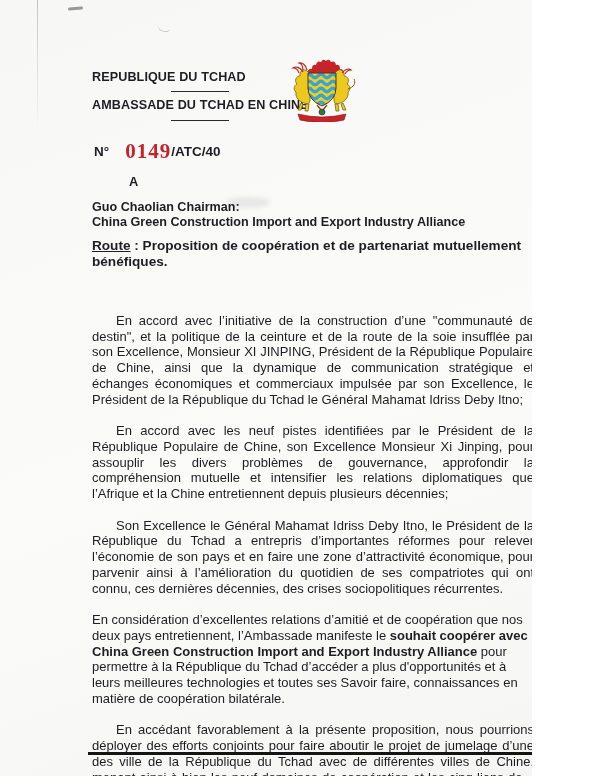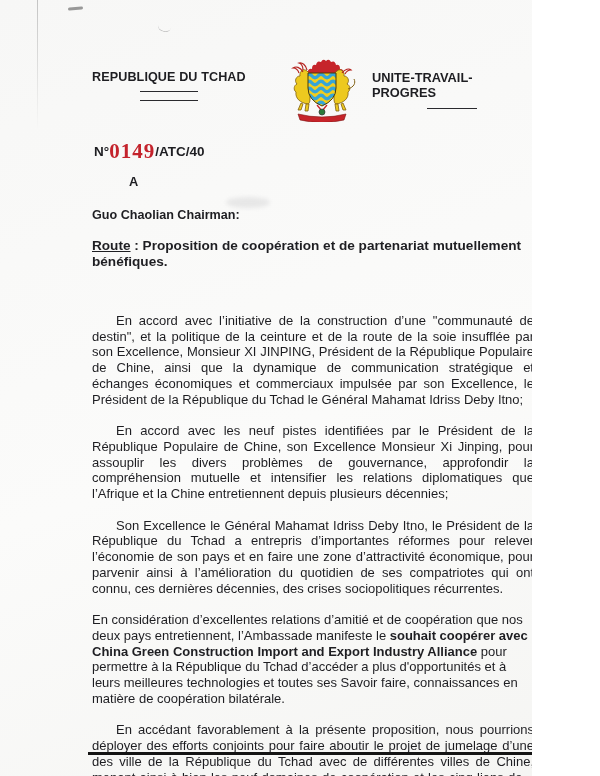"UNITE-TRAVAIL- PROGRES" div.hdr-right { html: <div> <div>UNITE-TRAVAIL- PROGRES</div> <div></div> </div> -> none }
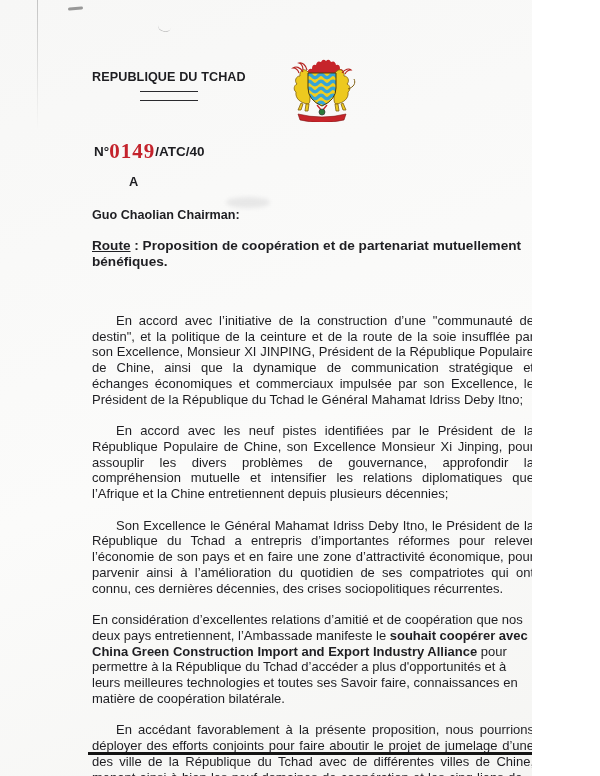"AMBASSADE DU TCHAD EN CHINE" div { html: none -> <div>AMBASSADE DU TCHAD EN CHINE</div> }
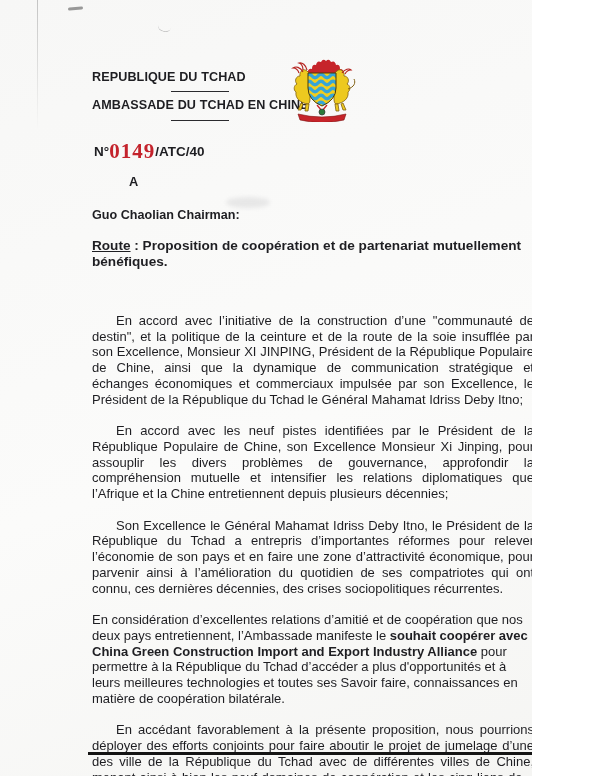"0149" span.num { margin-left: none -> 16px }
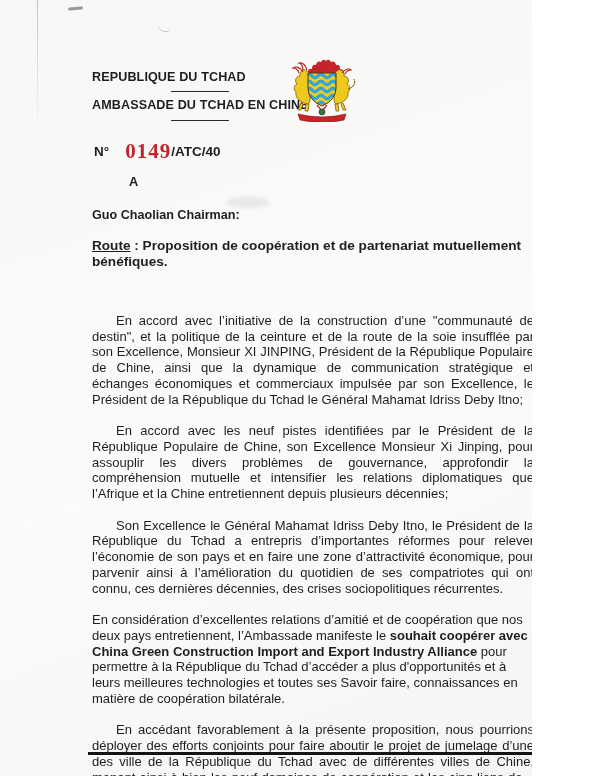"Guo Chaolian Chairman:" .addressee { margin-top: 8px -> none }
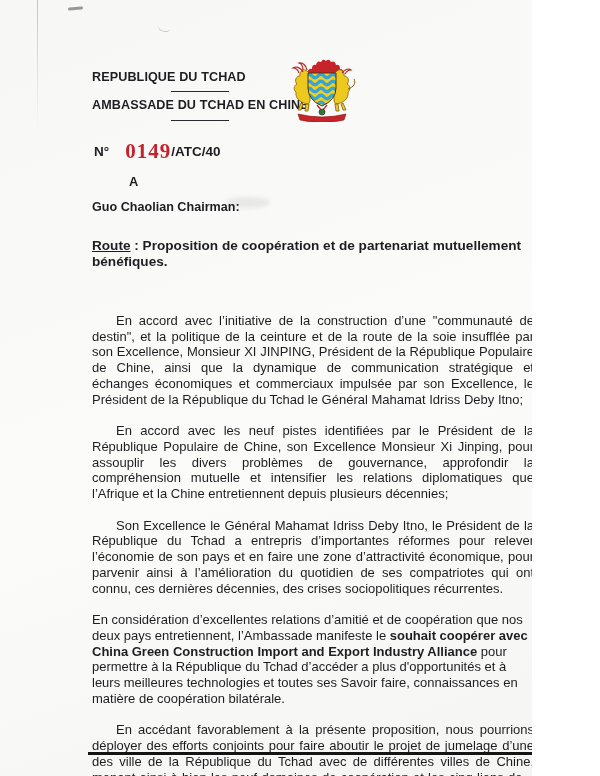"China Green Construction Import and" div { html: none -> <div>China Green Construction Import and Export Industry Alliance</div> }
